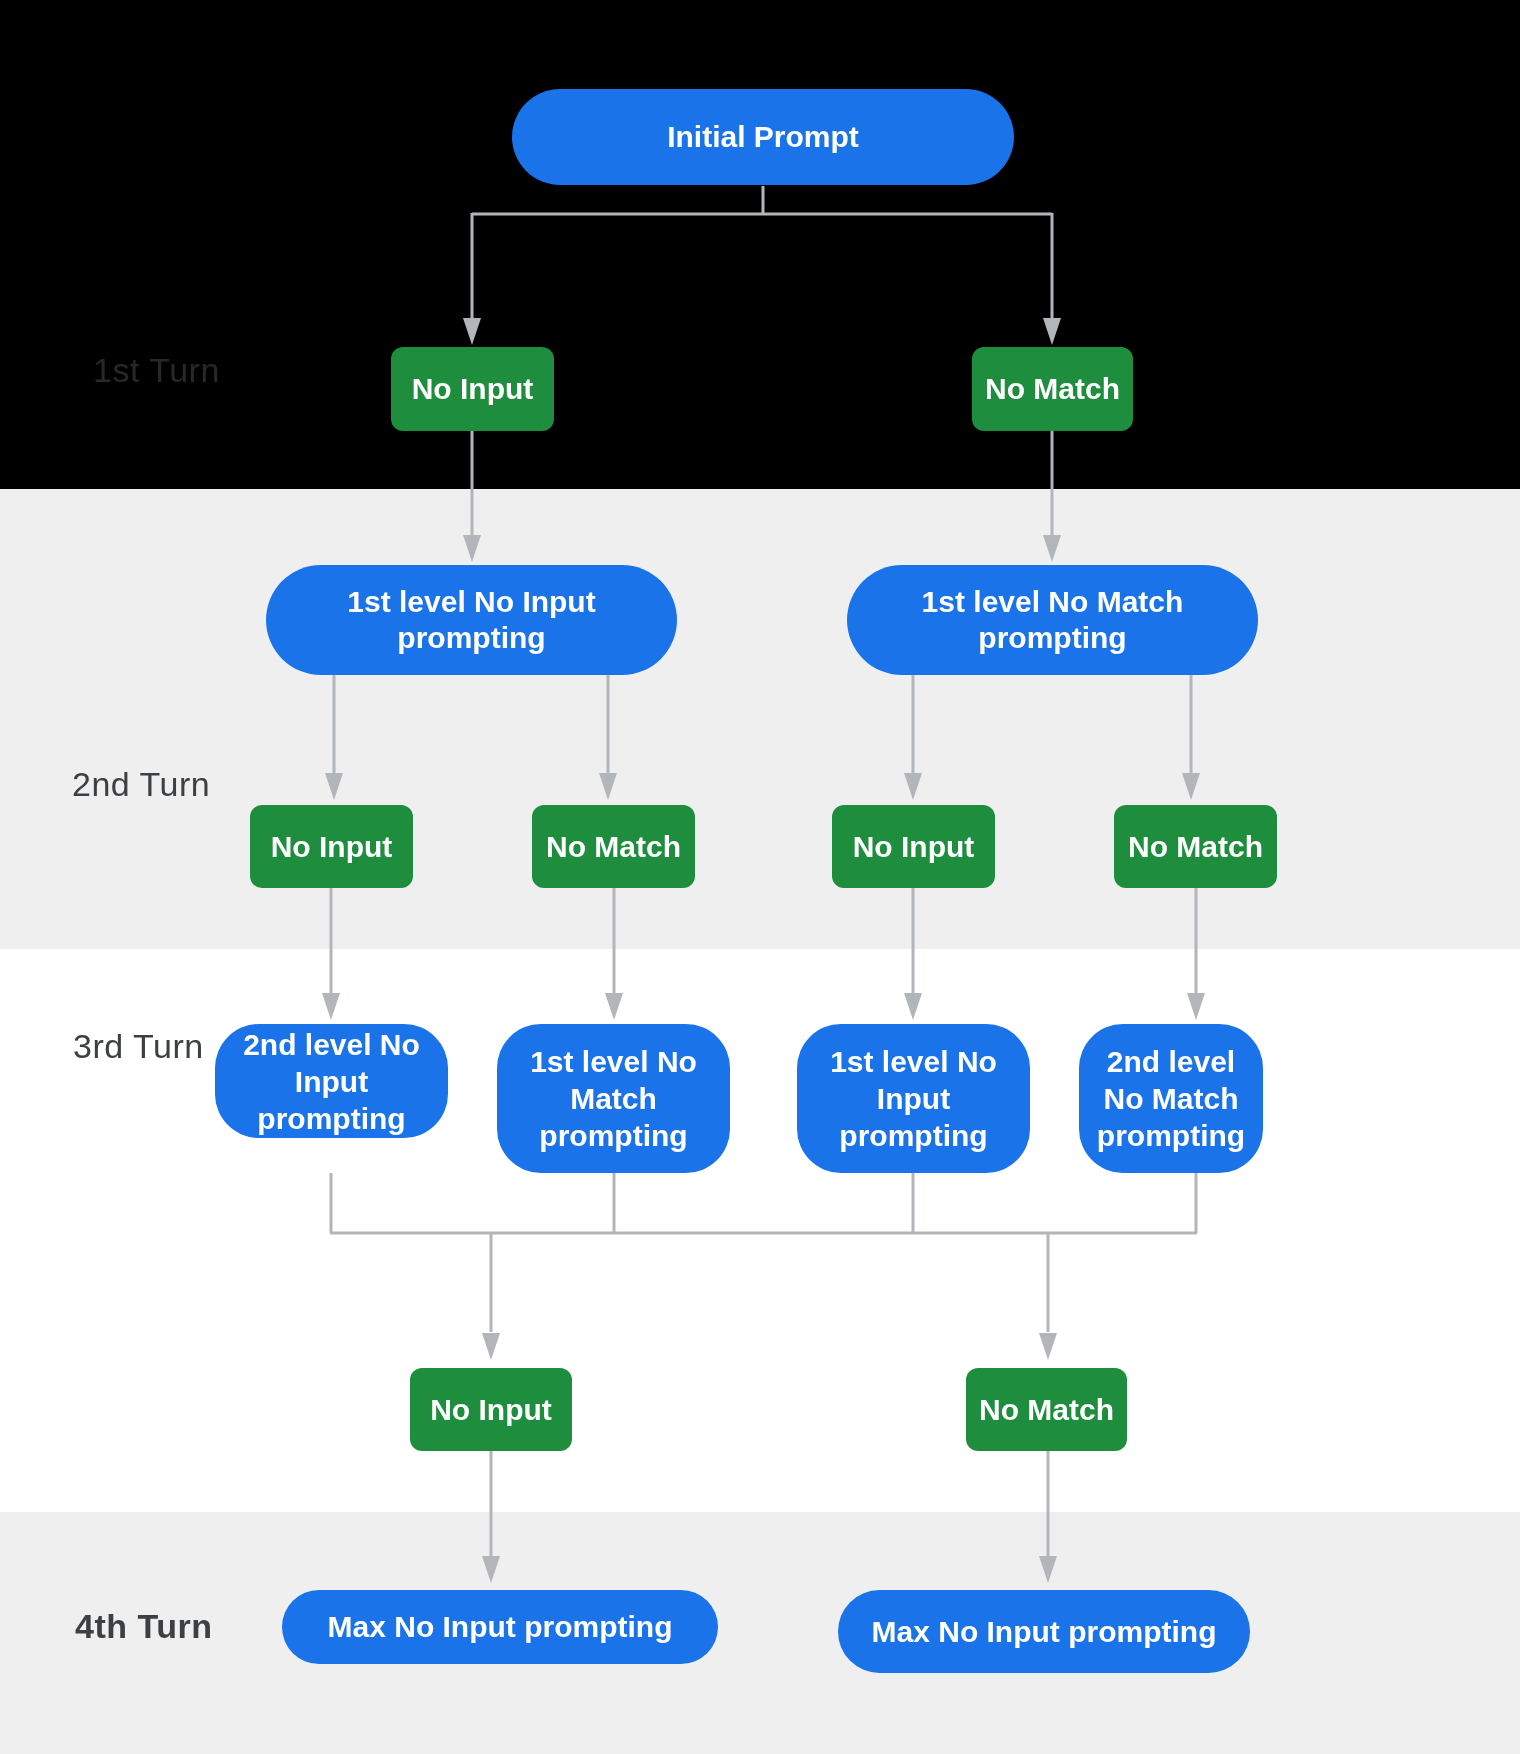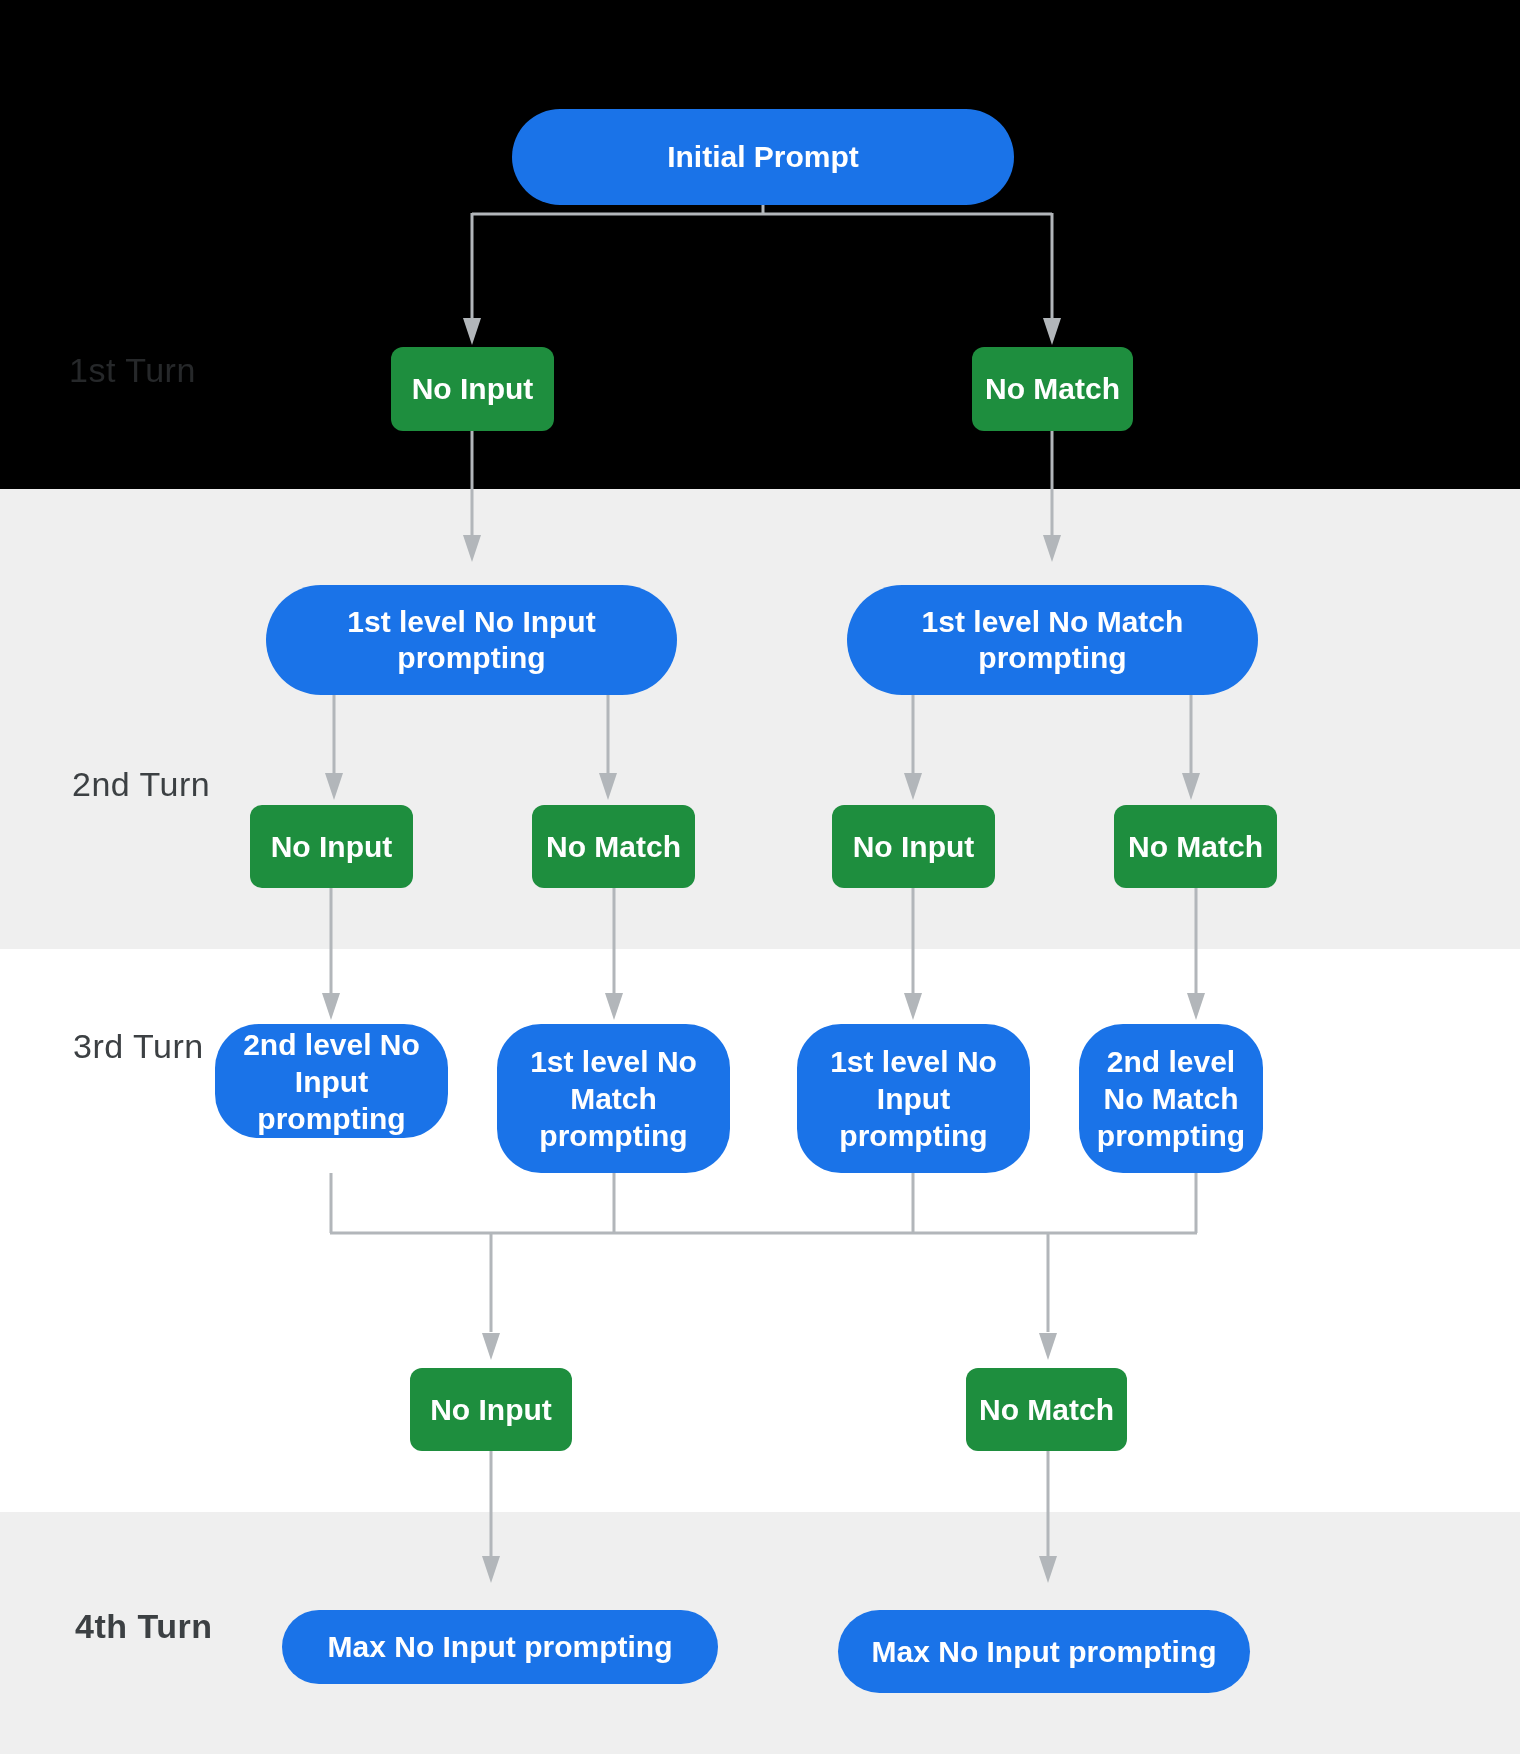"Initial Prompt" .blue-pill { margin-top: 20px -> none }
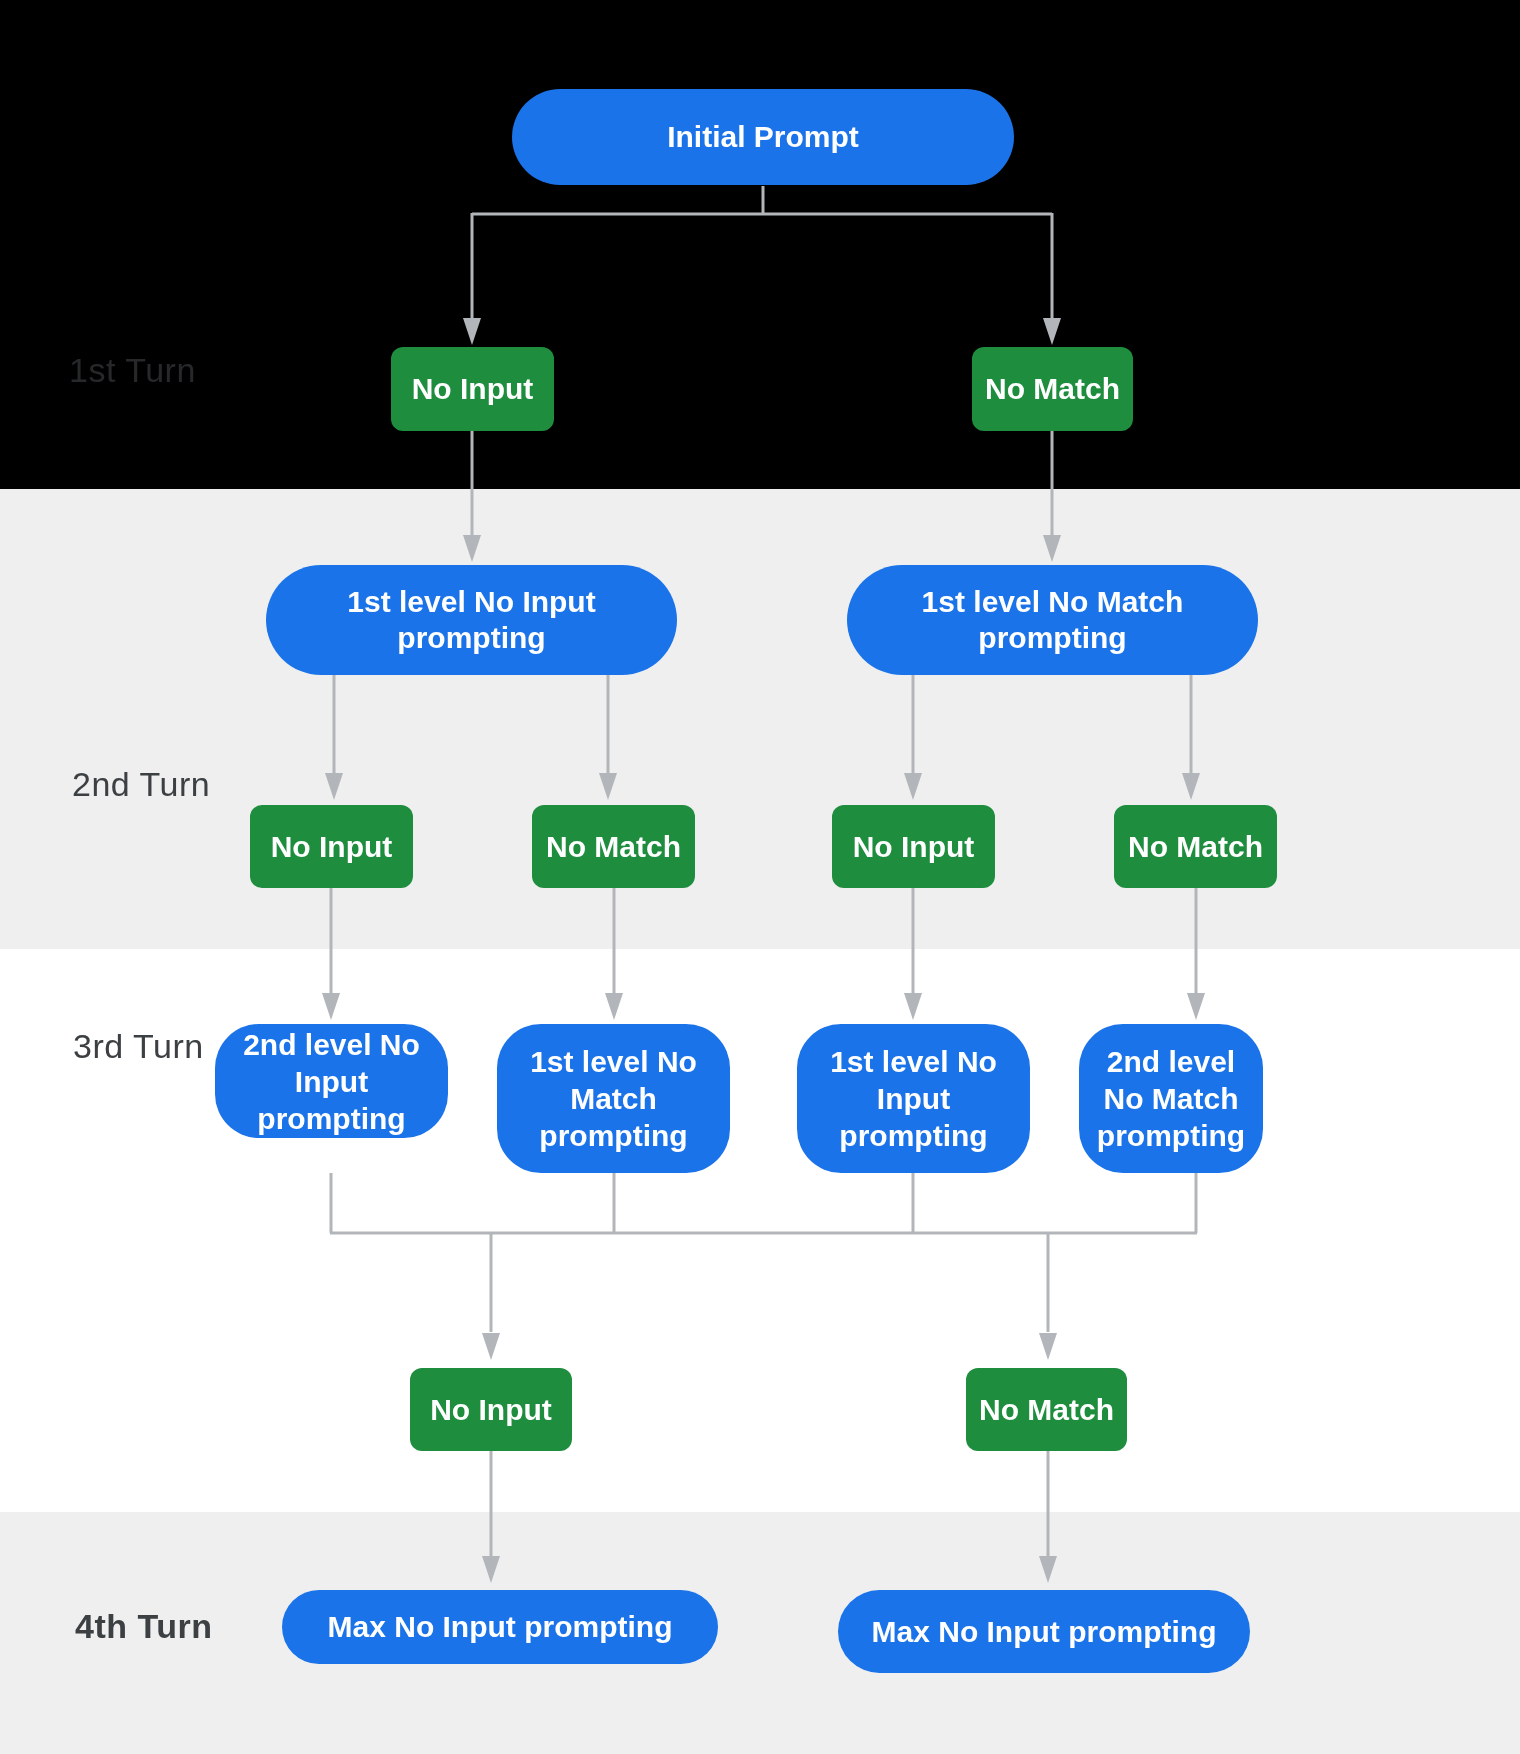"1st Turn" .turn-label.on-black { margin-left: none -> 24px }
